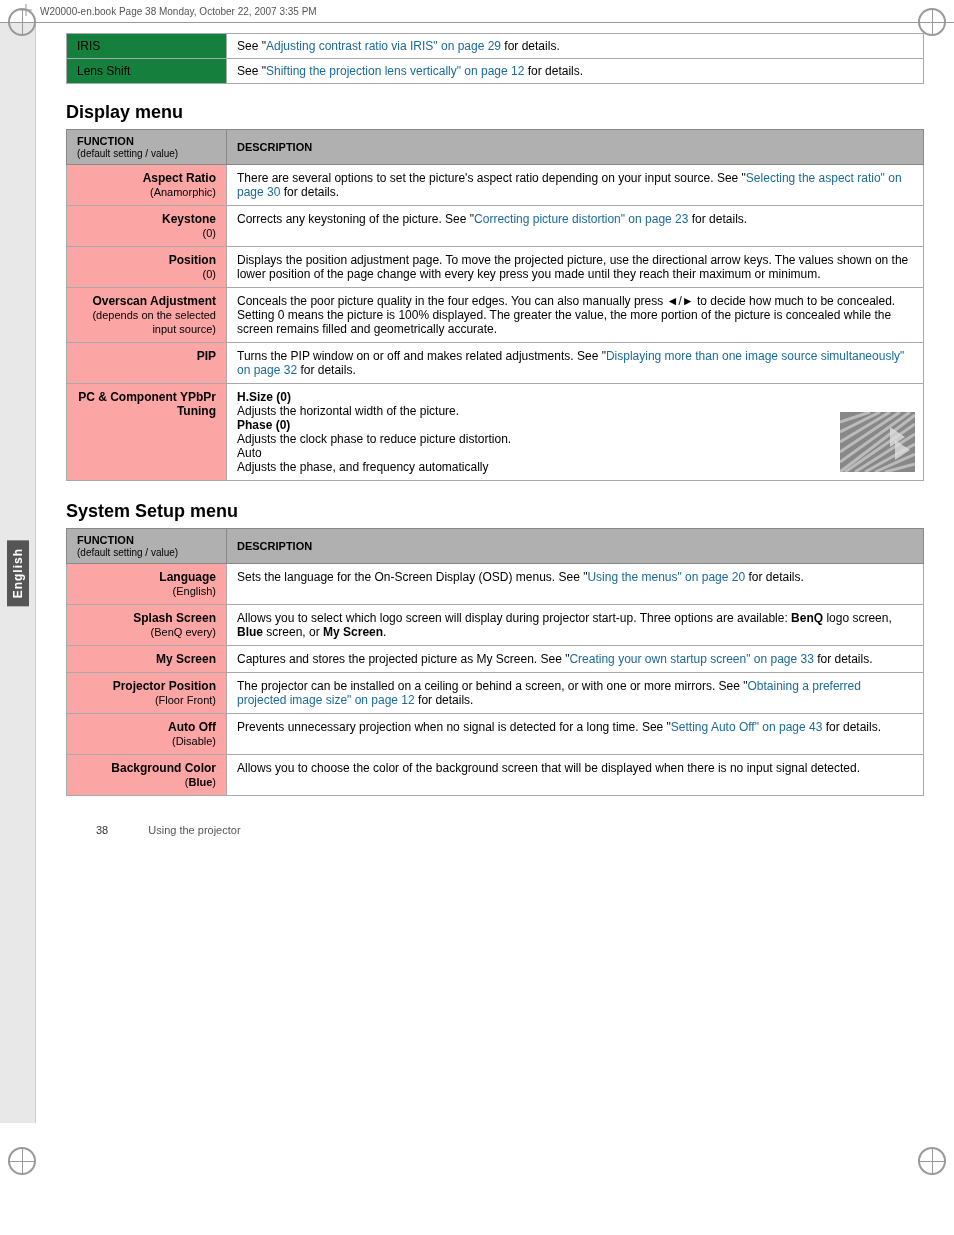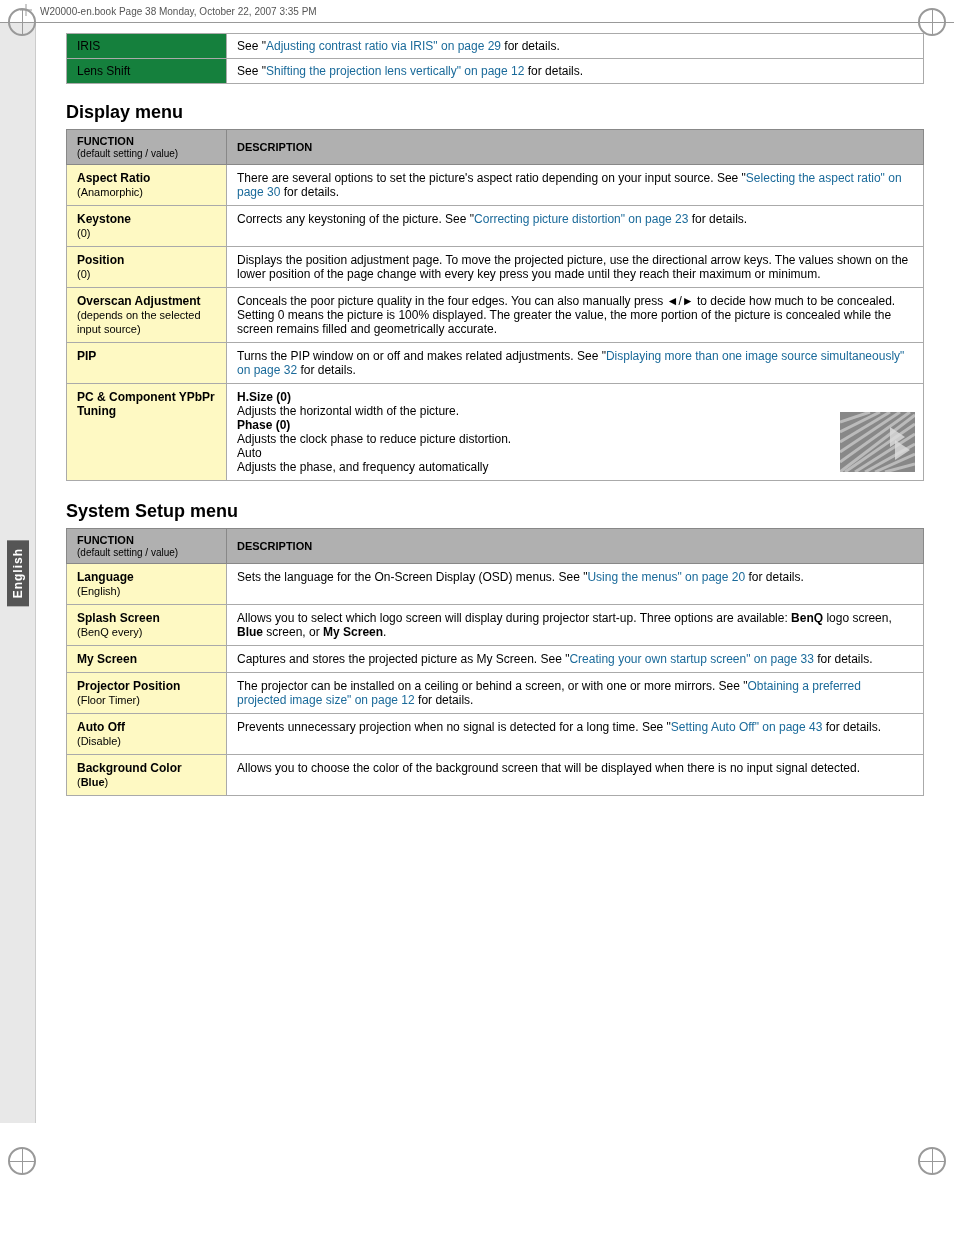"Aspect Ratio" .func-table td.func-name { background: #fef9c3 -> #fca5a5; text-align: none -> right }
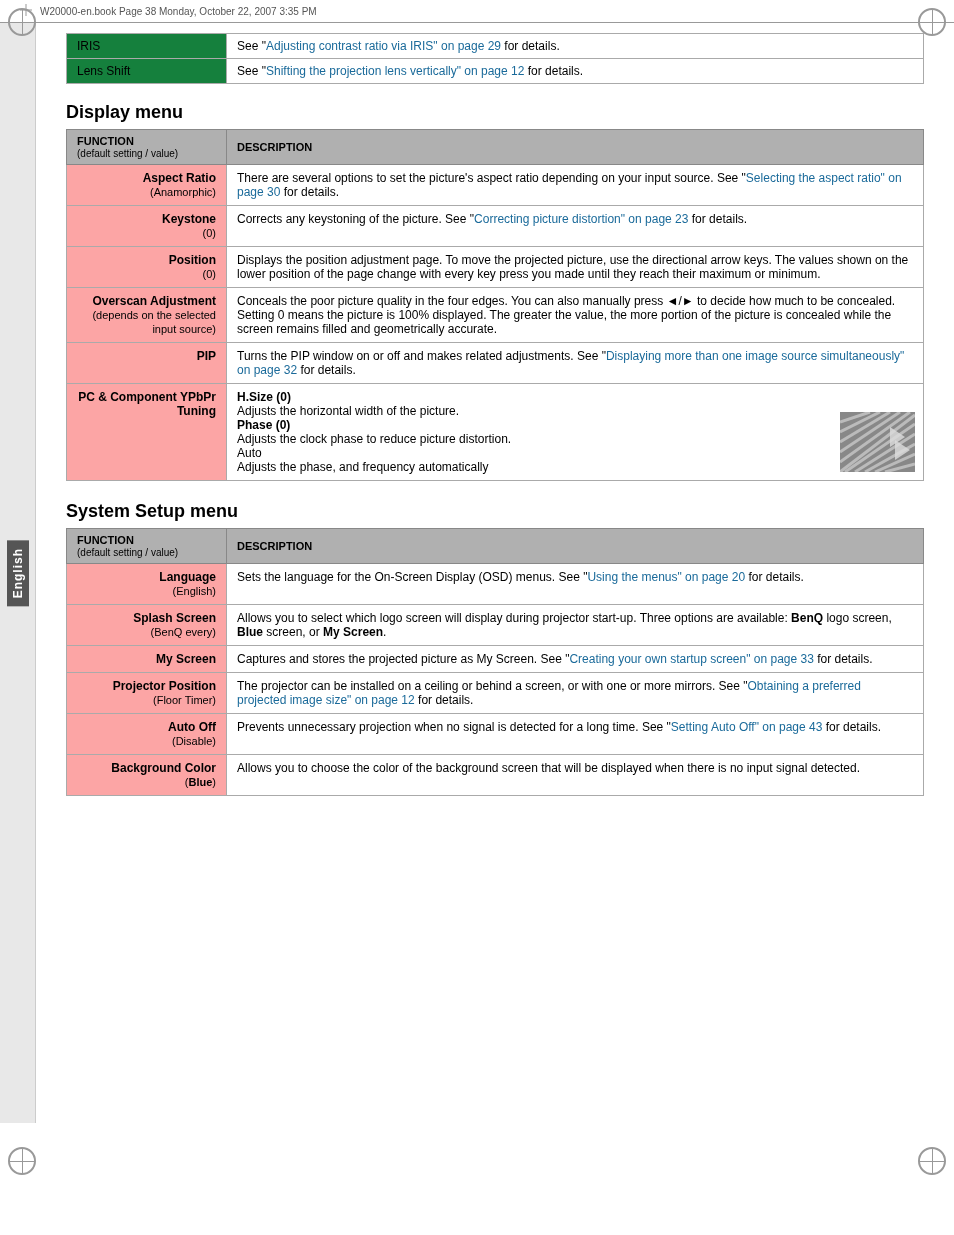"(Floor Timer)" span.sub-value { text: Timer -> Front }
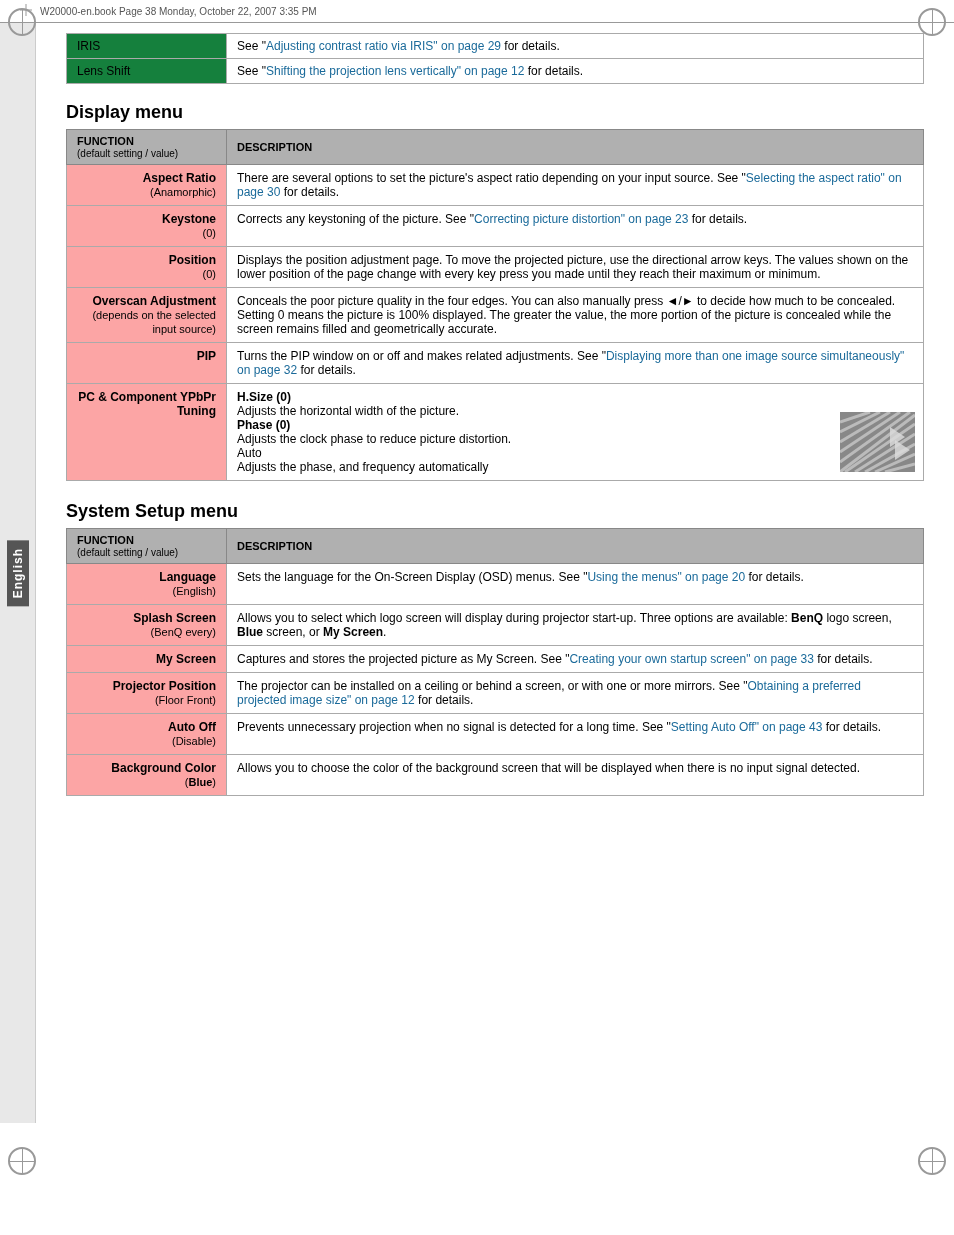"38" div.page-footer { html: none -> <div> <span>38</span> <span>Using the projector</span> </div> }
